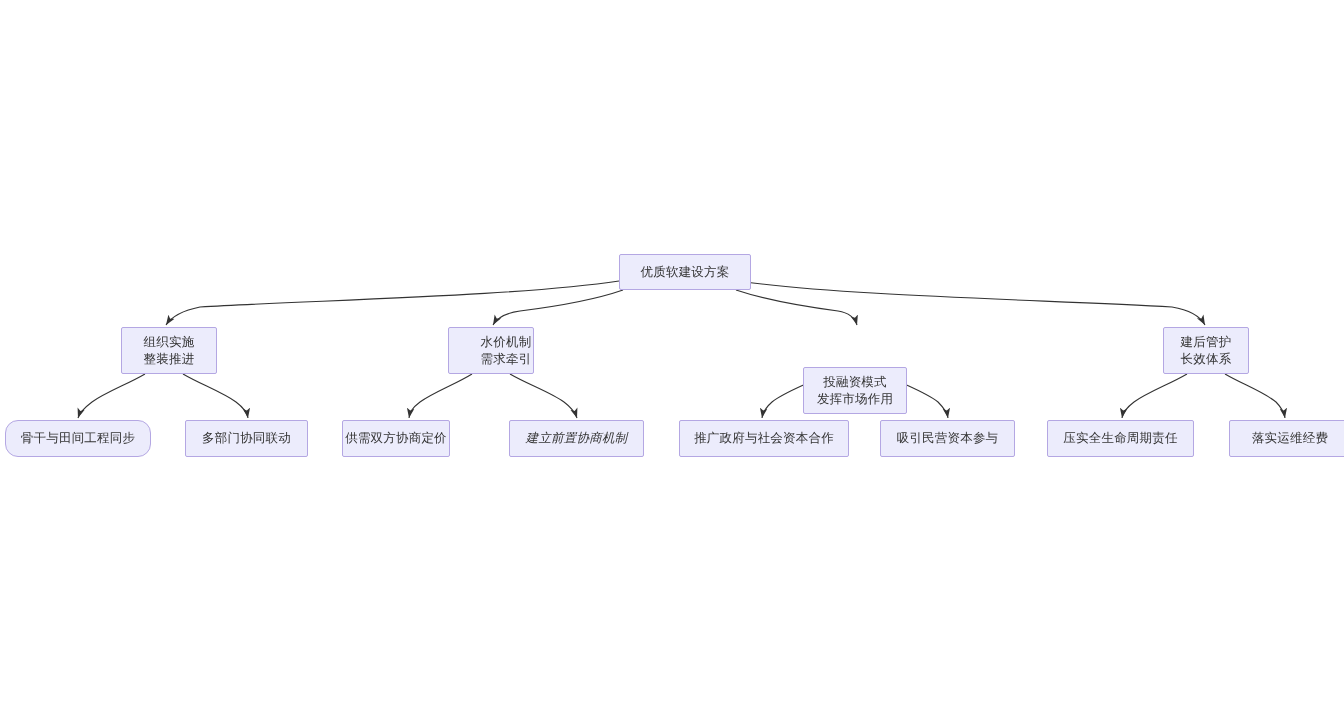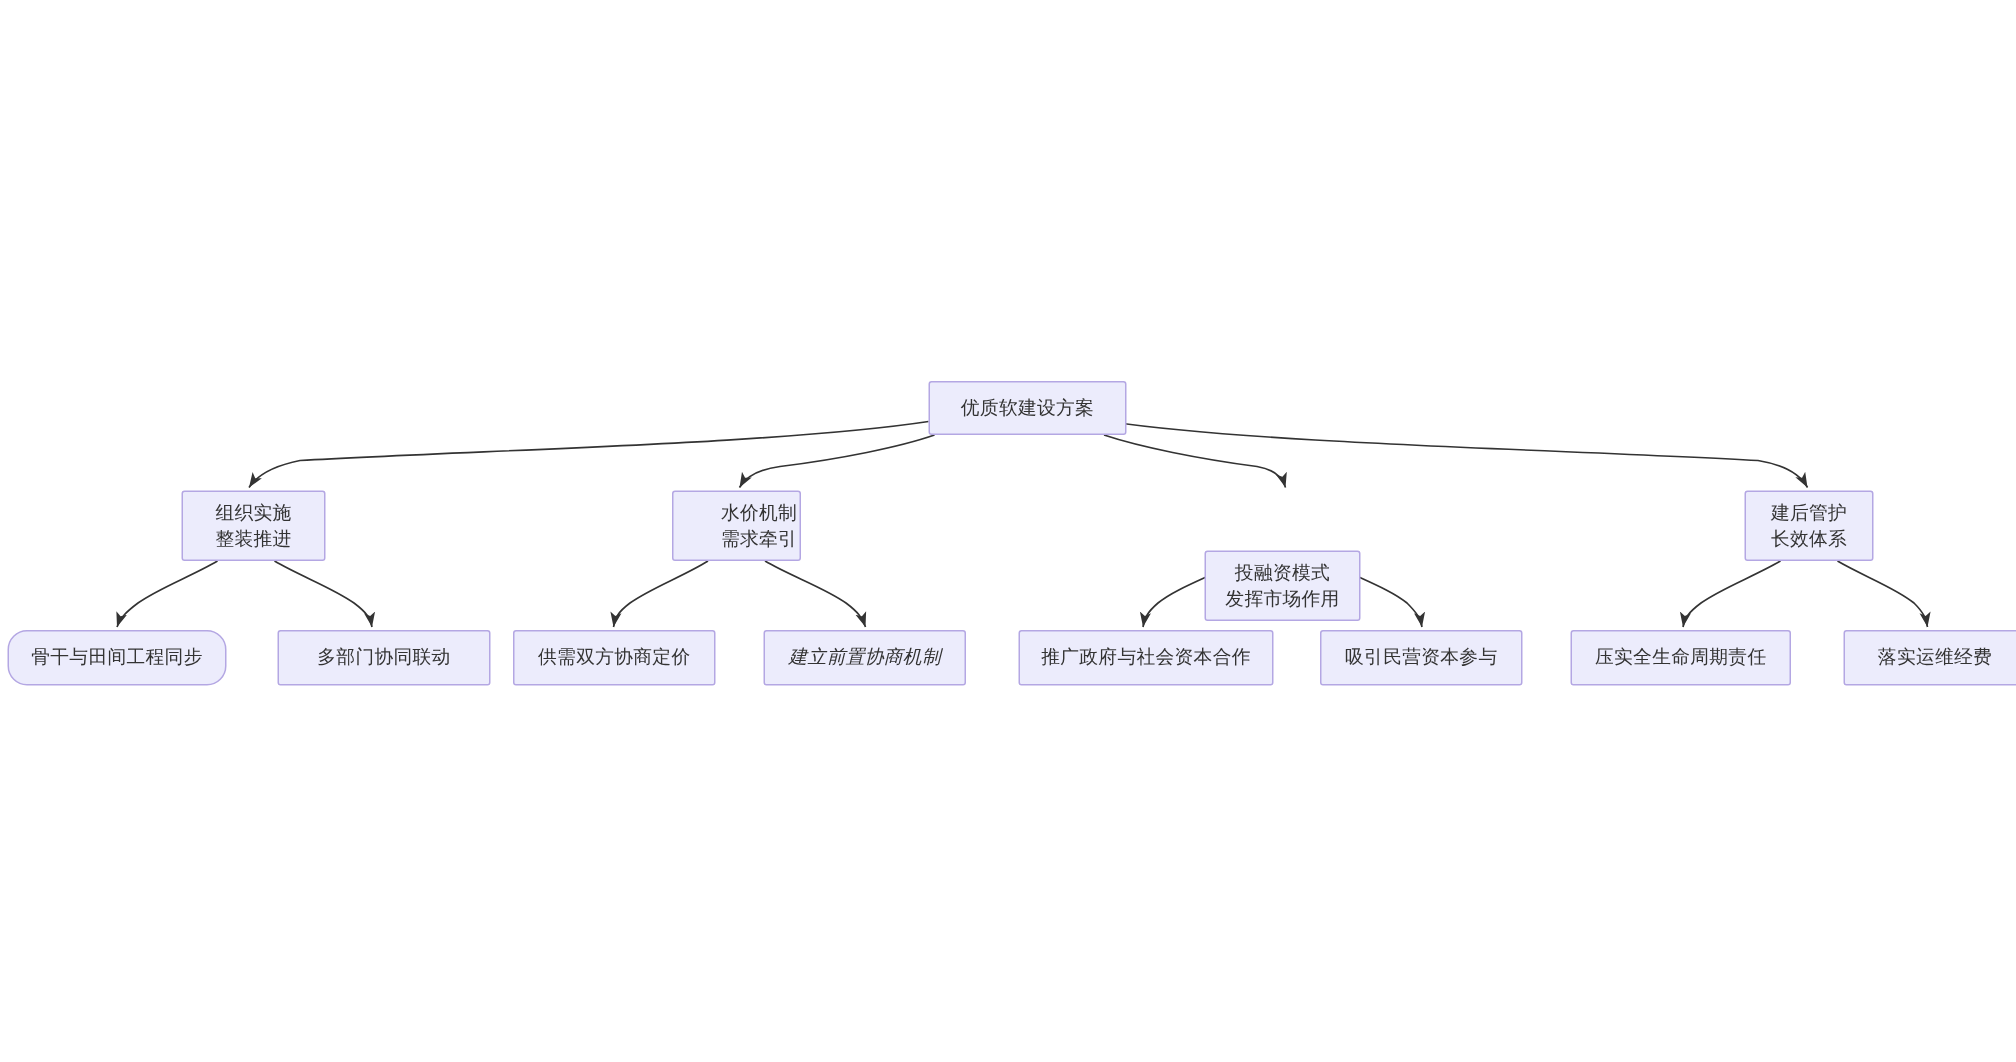"多部门协同联动" div.node { width: 142px -> 123px }
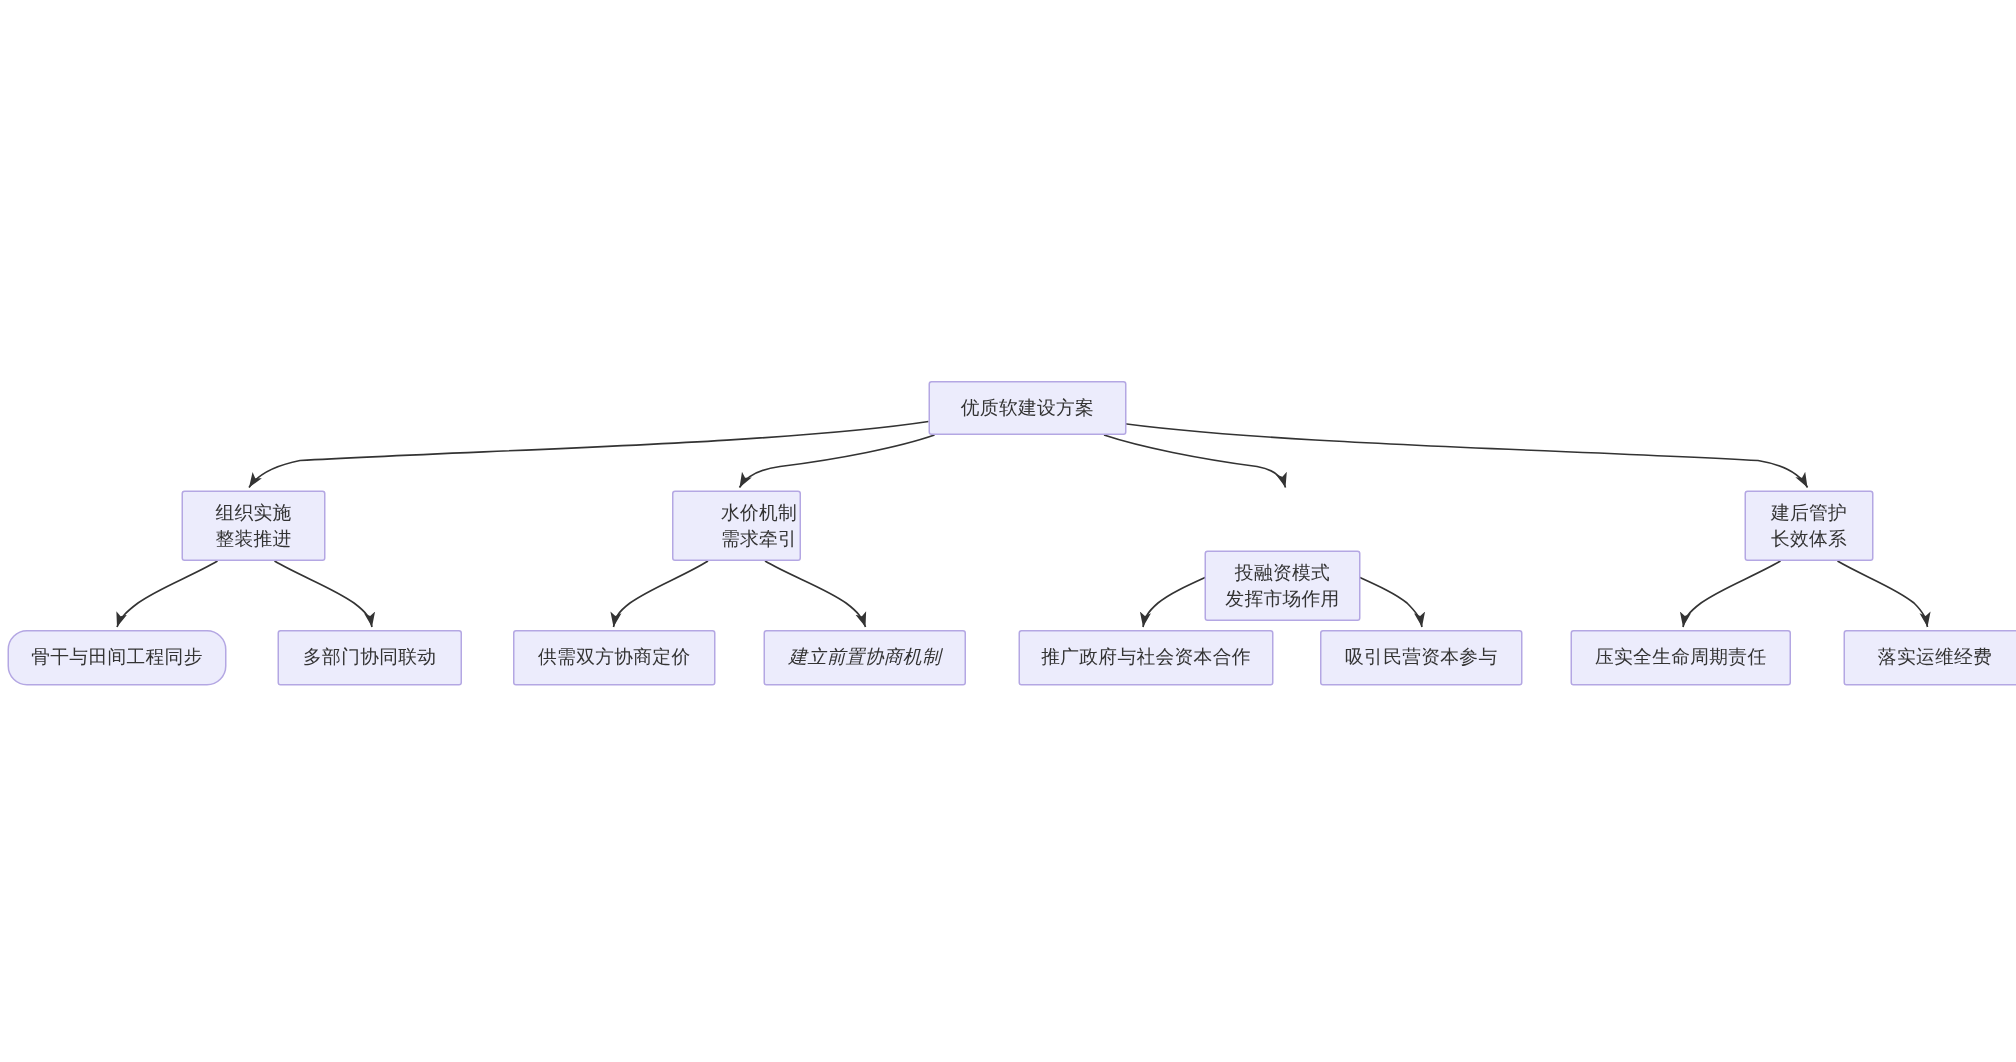"供需双方协商定价" div.node { width: 135px -> 108px }
